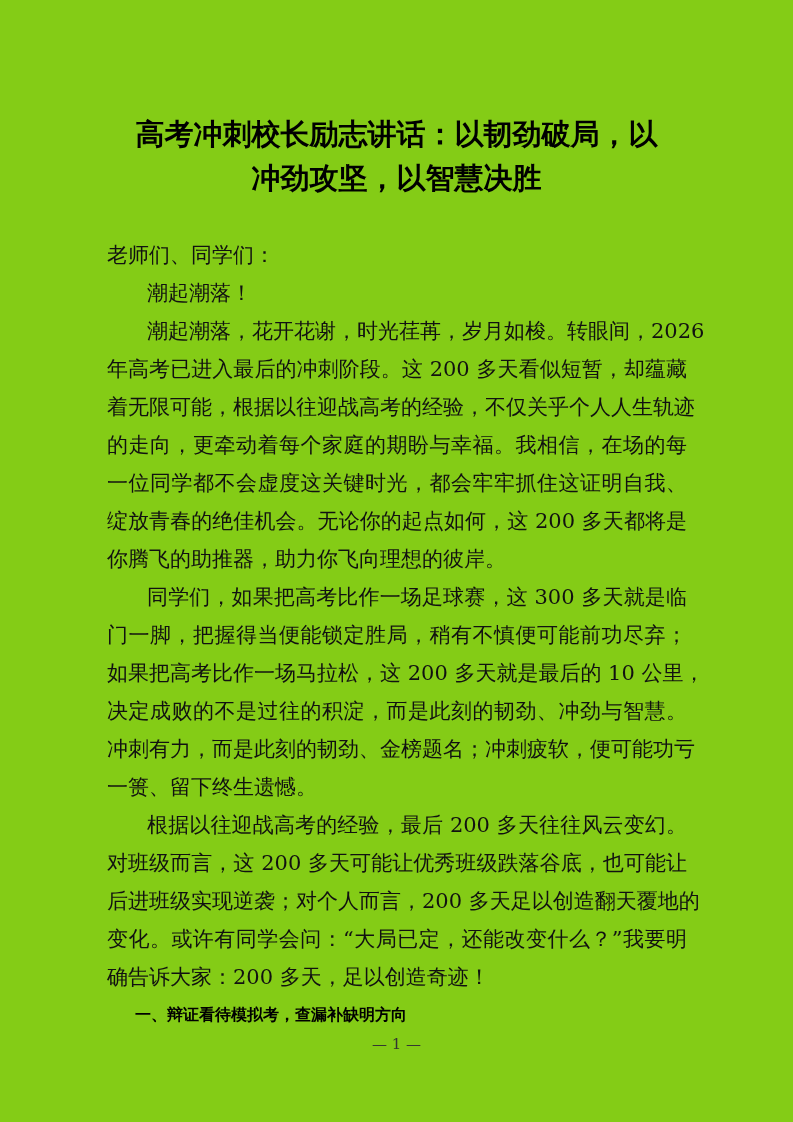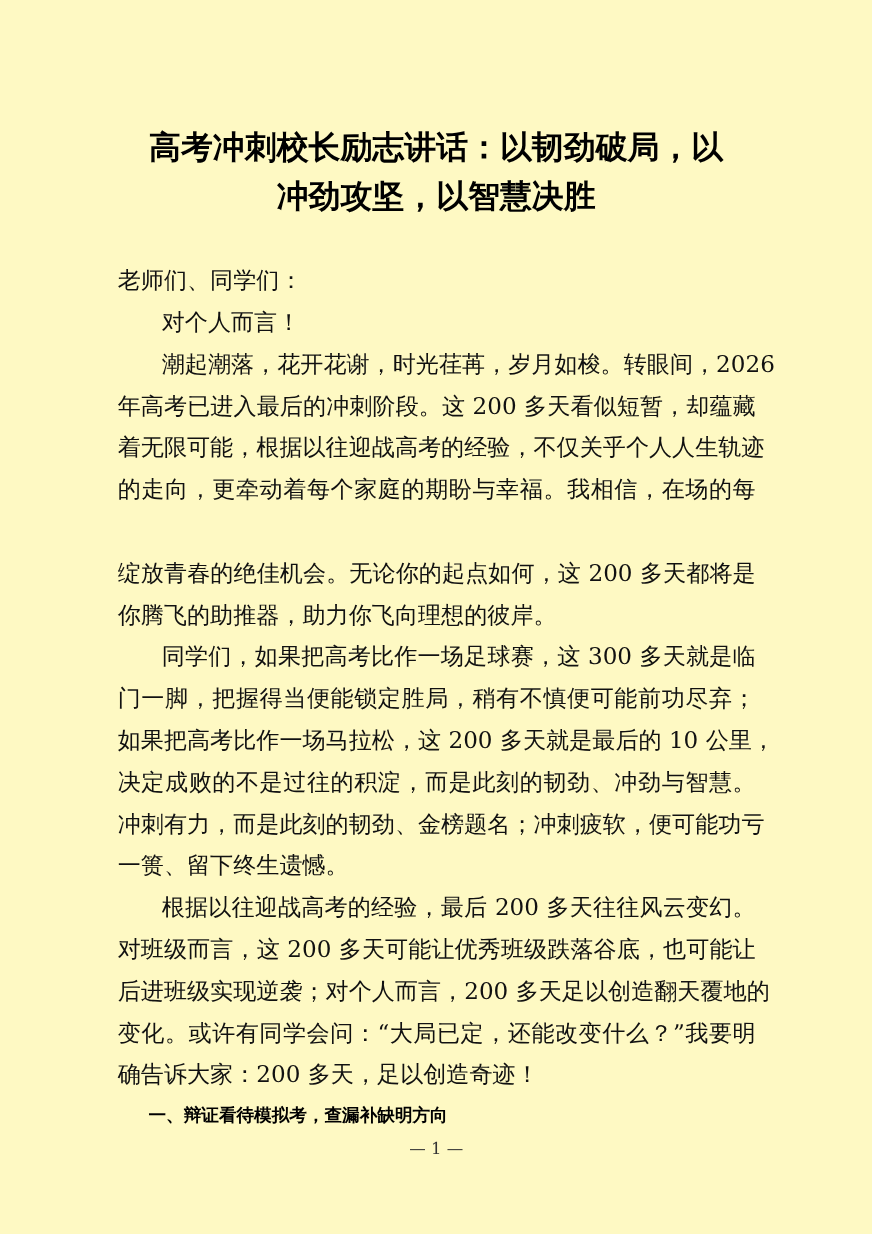"高考冲刺校长励志讲话：以韧劲破局，以" .page { background: #fef9c3 -> #84cc16 }
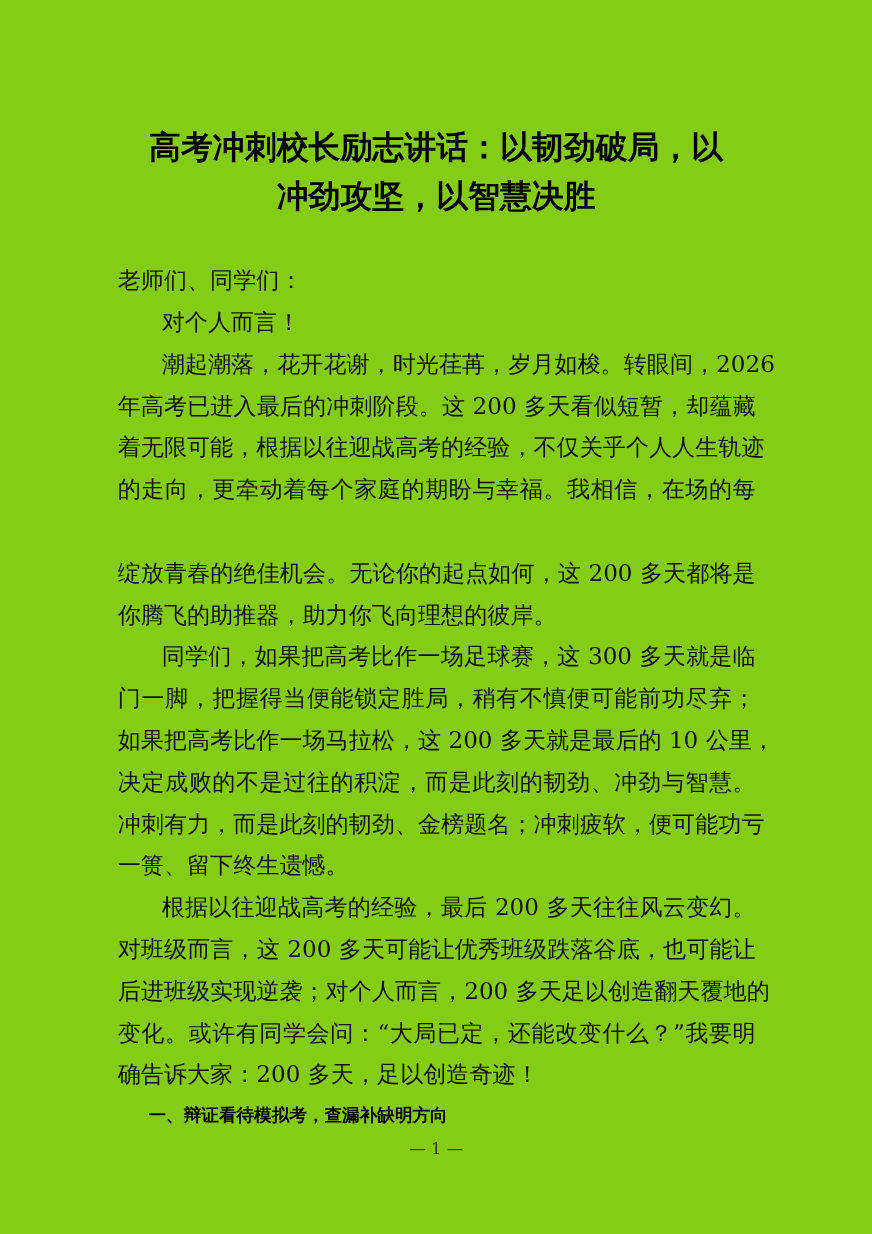"对个人而言！" div.line { text: 对个人而言 -> 潮起潮落 }
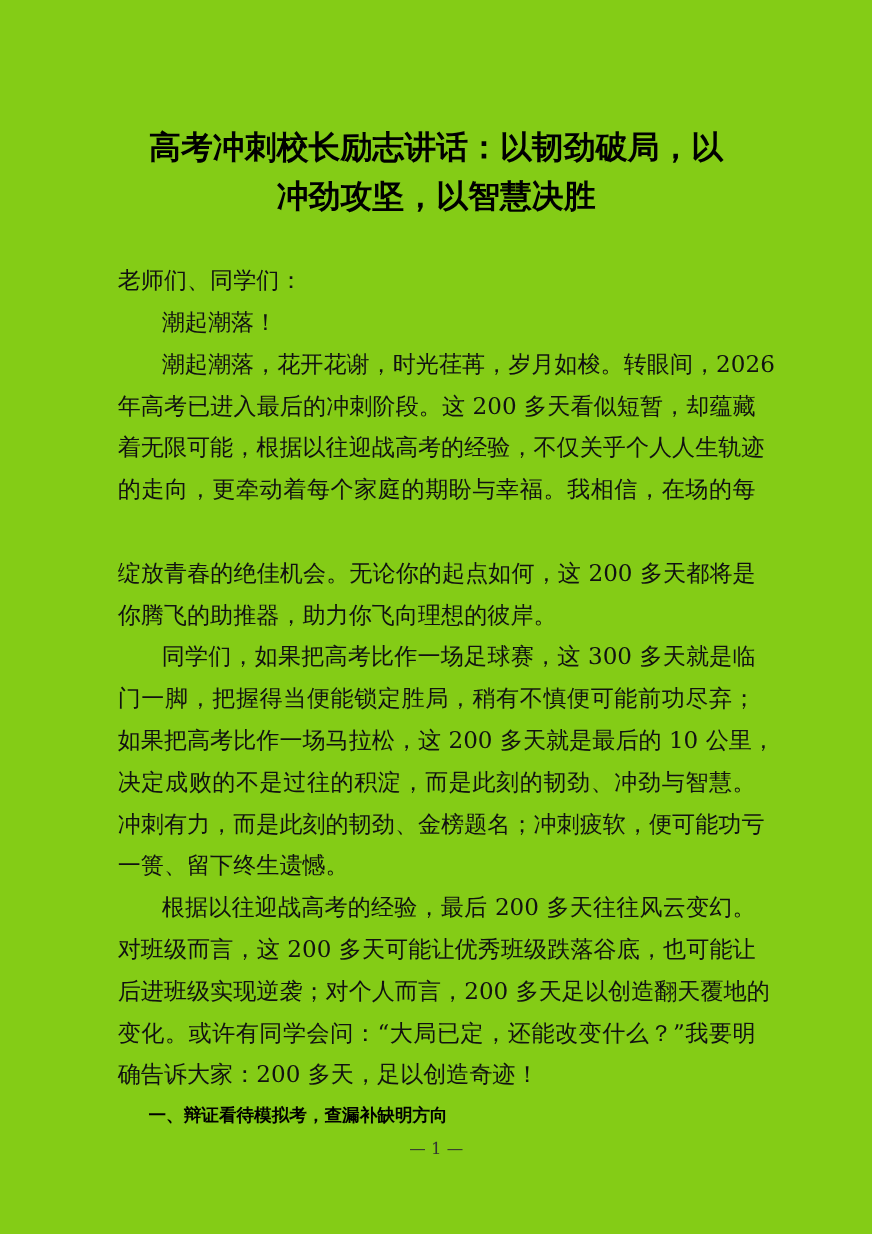"一位同学都不会虚度这关键时光，都会牢牢抓住这证明自我、" div.line { html: none -> <div>一位同学都不会虚度这关键时光，都会牢牢抓住这证明自我、</div> }
